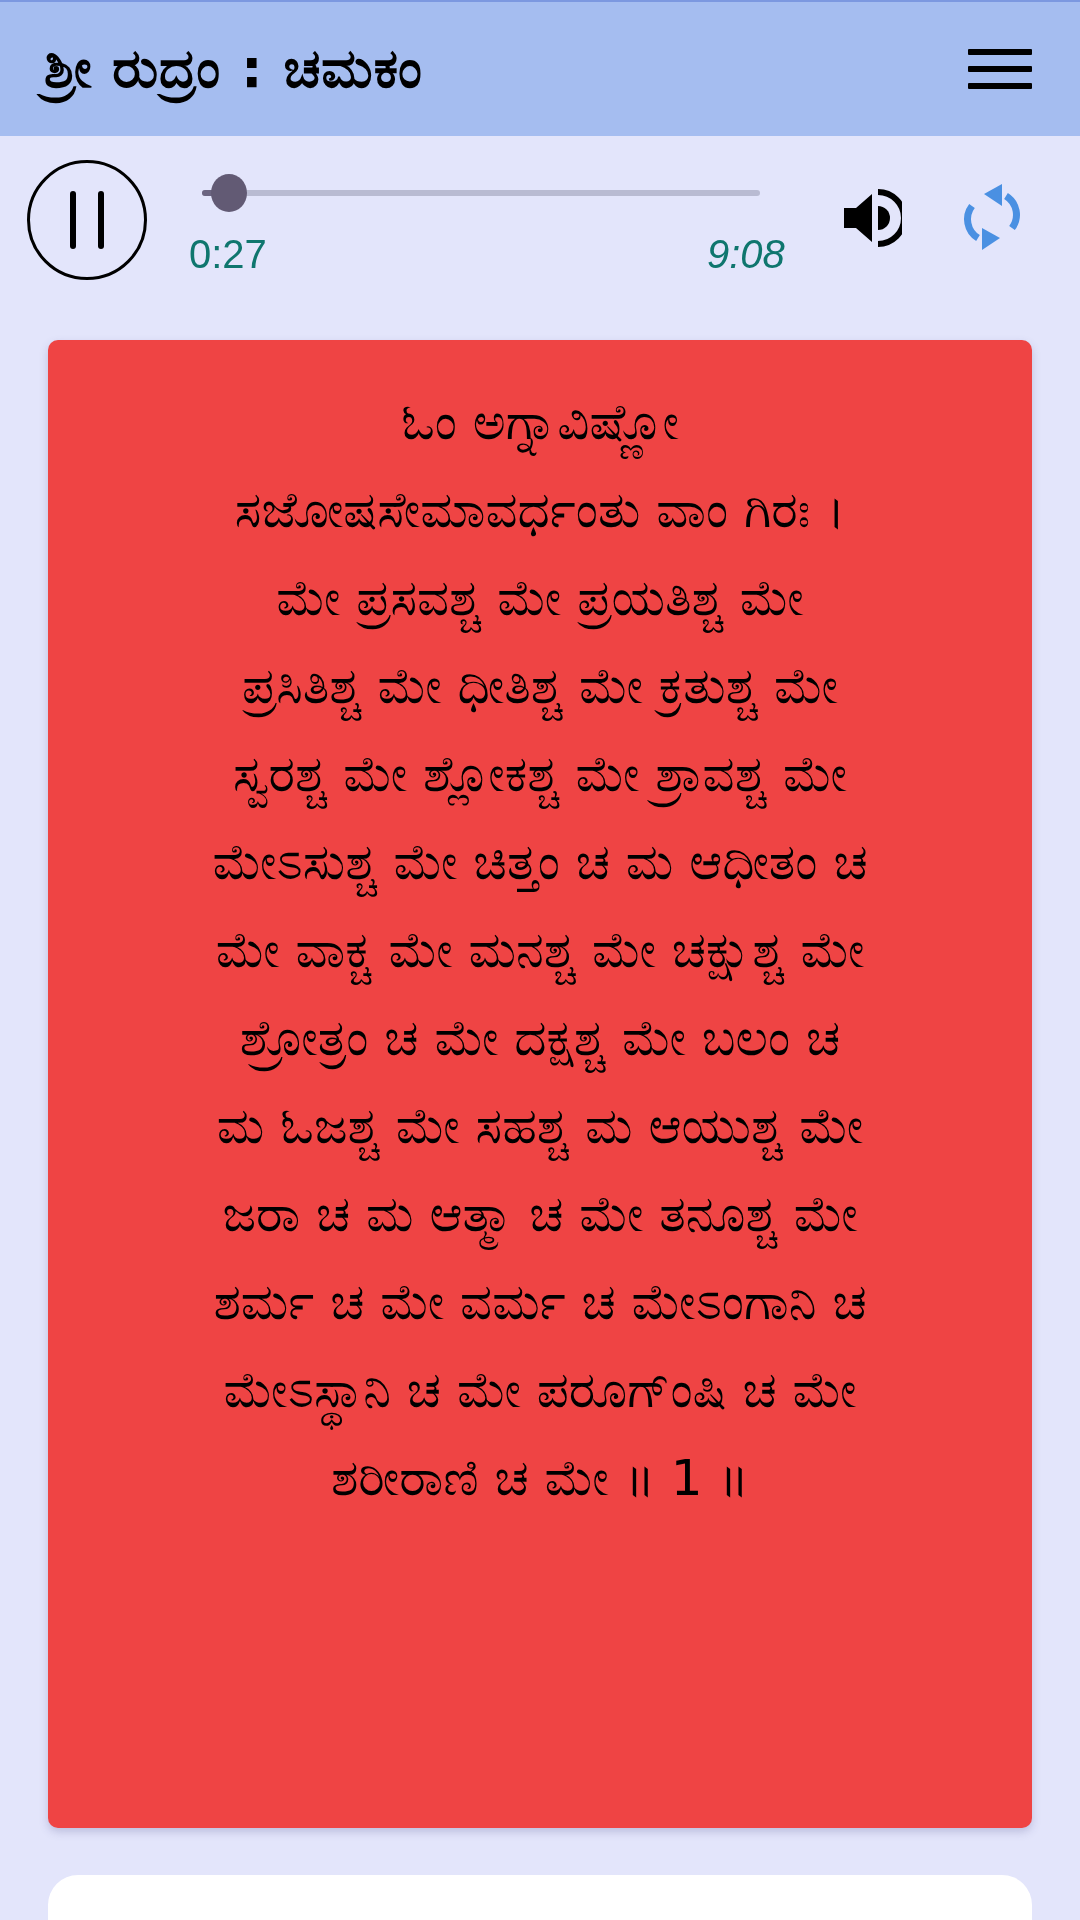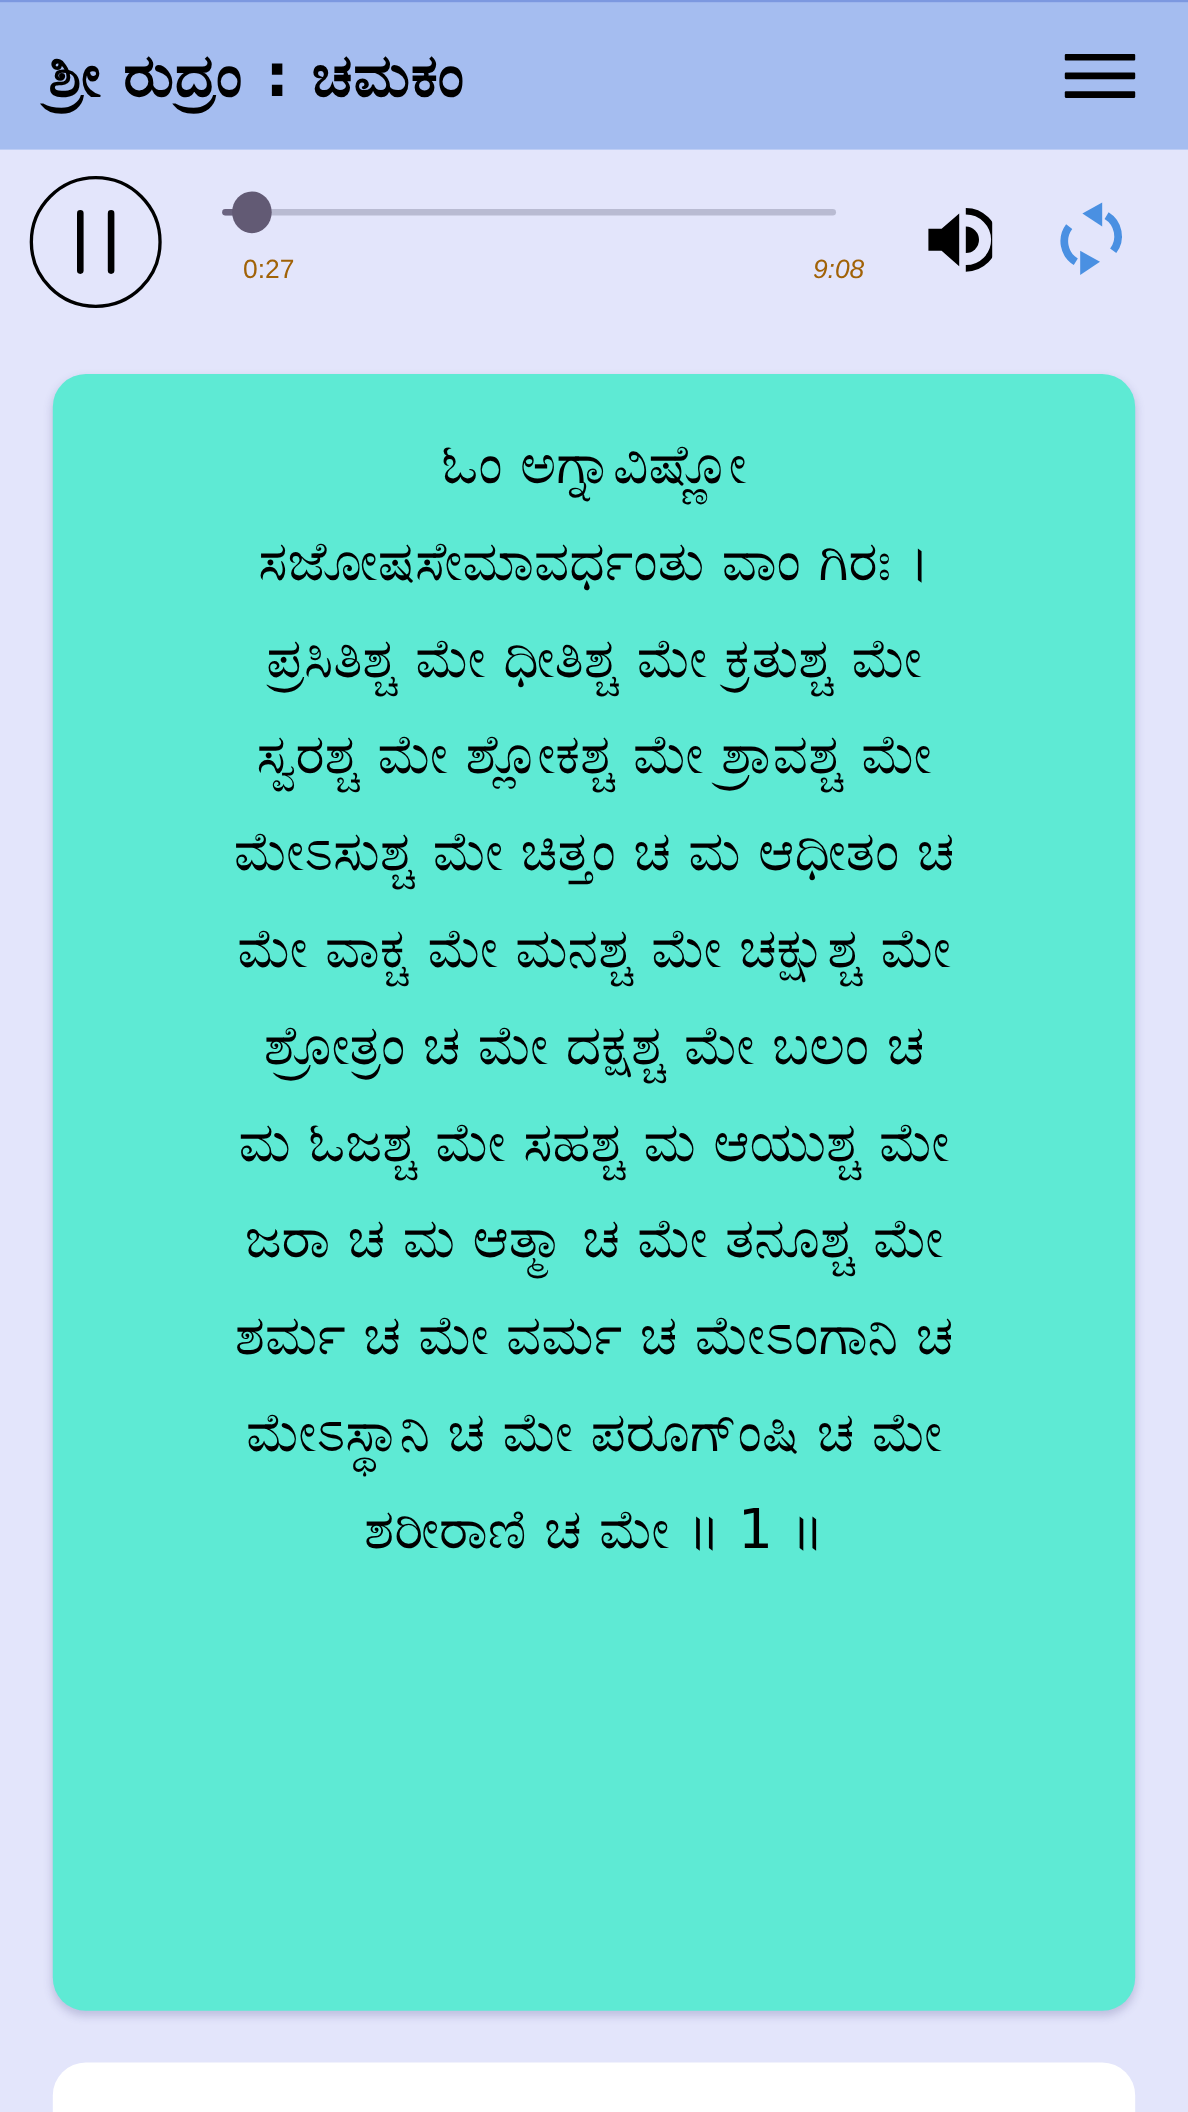"0:27" .time { color: #a16207 -> #0f766e; font-size: 24px -> 40px; margin-left: 32px -> none }
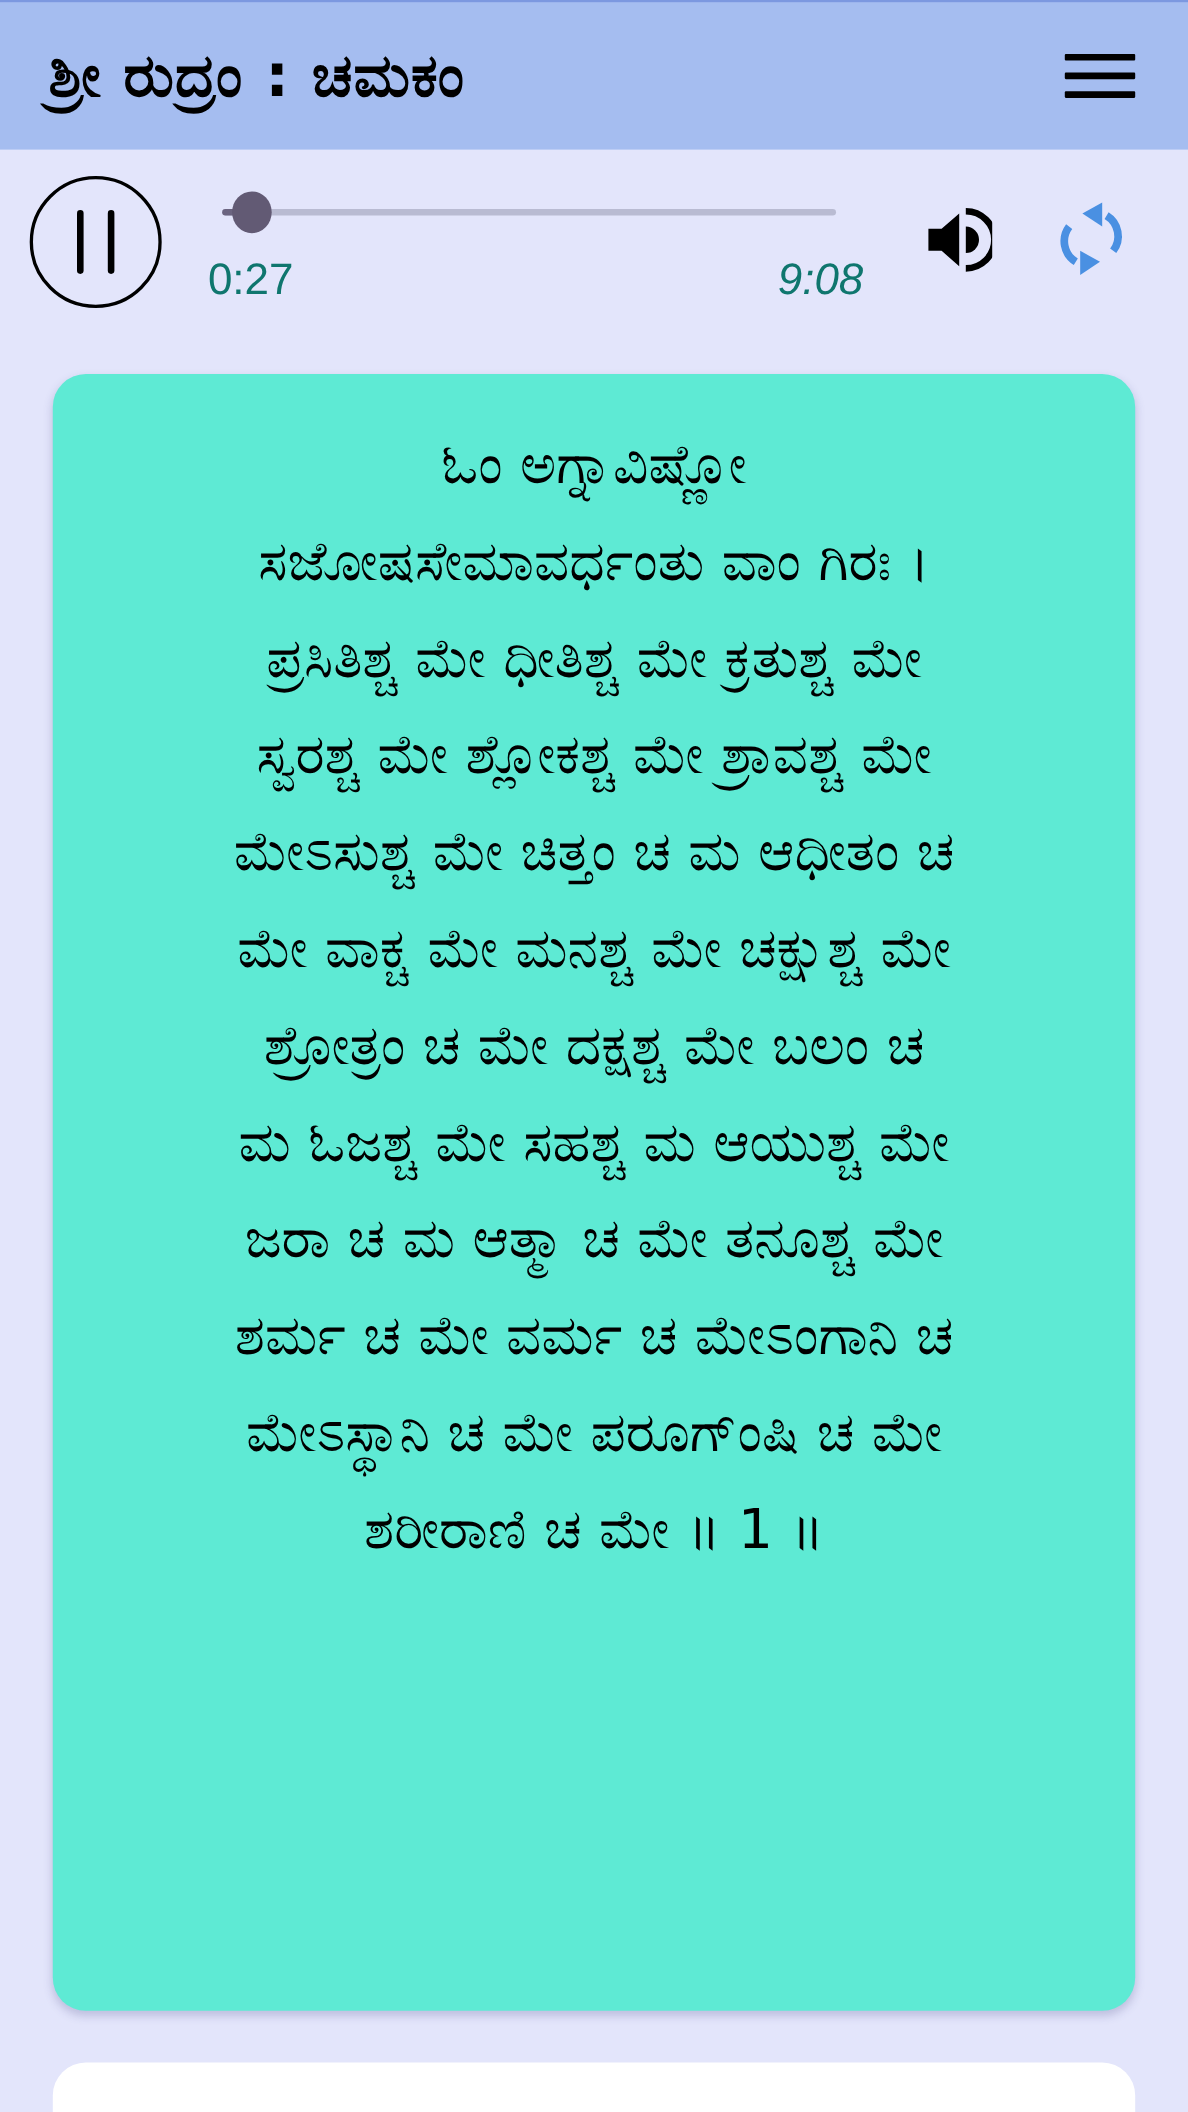"ಓಂ ಅಗ್ನಾವಿಷ್ಣೋ" article.verse-card { background: #5eead4 -> #ef4444; border-radius: none -> 10px }
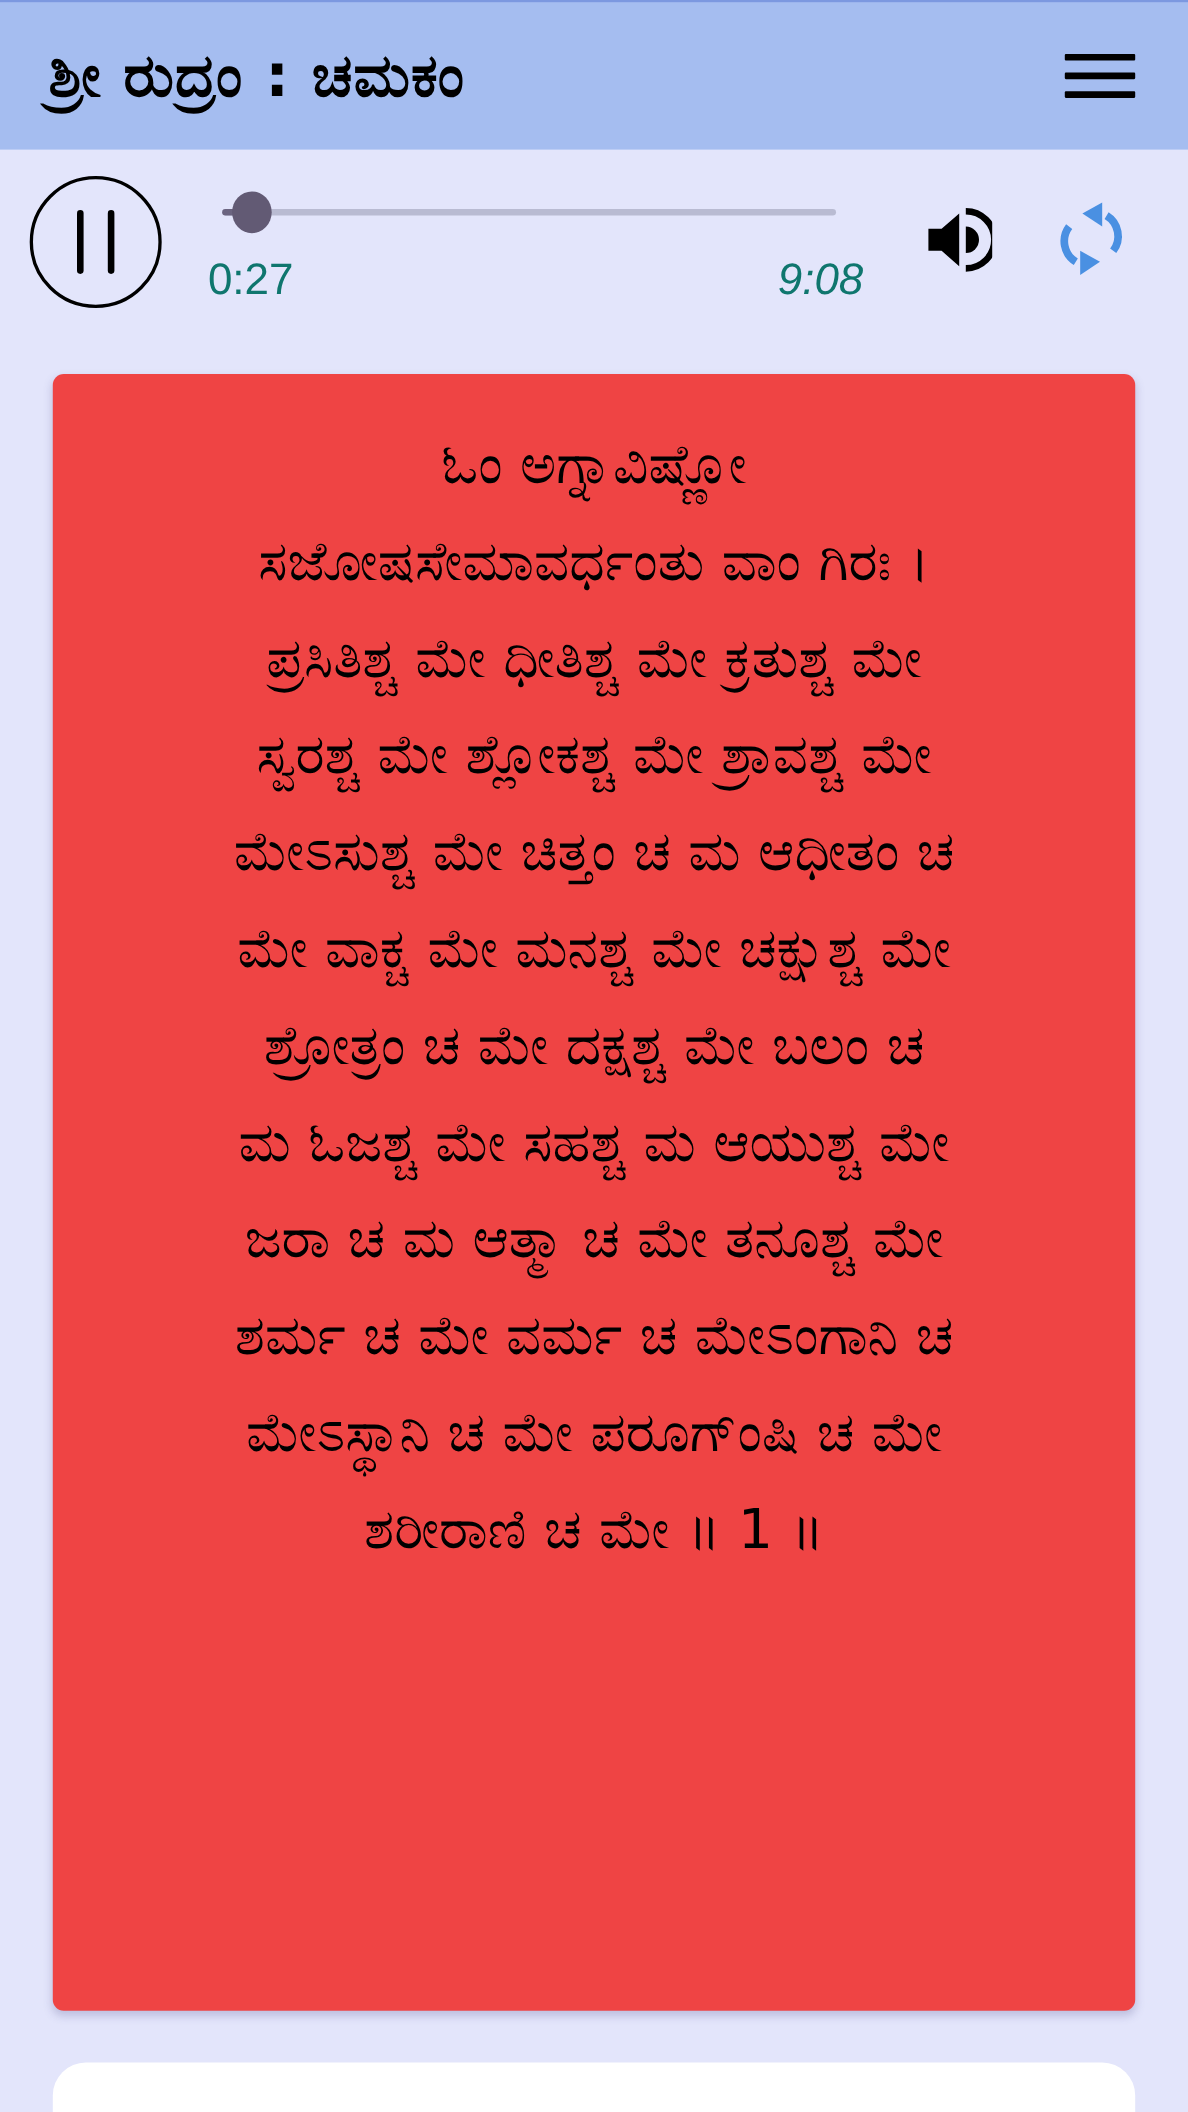"ಮೇ ಪ್ರಸವಶ್ಚ ಮೇ ಪ್ರಯತಿಶ್ಚ ಮೇ" div.verse-line { html: none -> <div>ಮೇ ಪ್ರಸವಶ್ಚ ಮೇ ಪ್ರಯತಿಶ್ಚ ಮೇ</div> }
